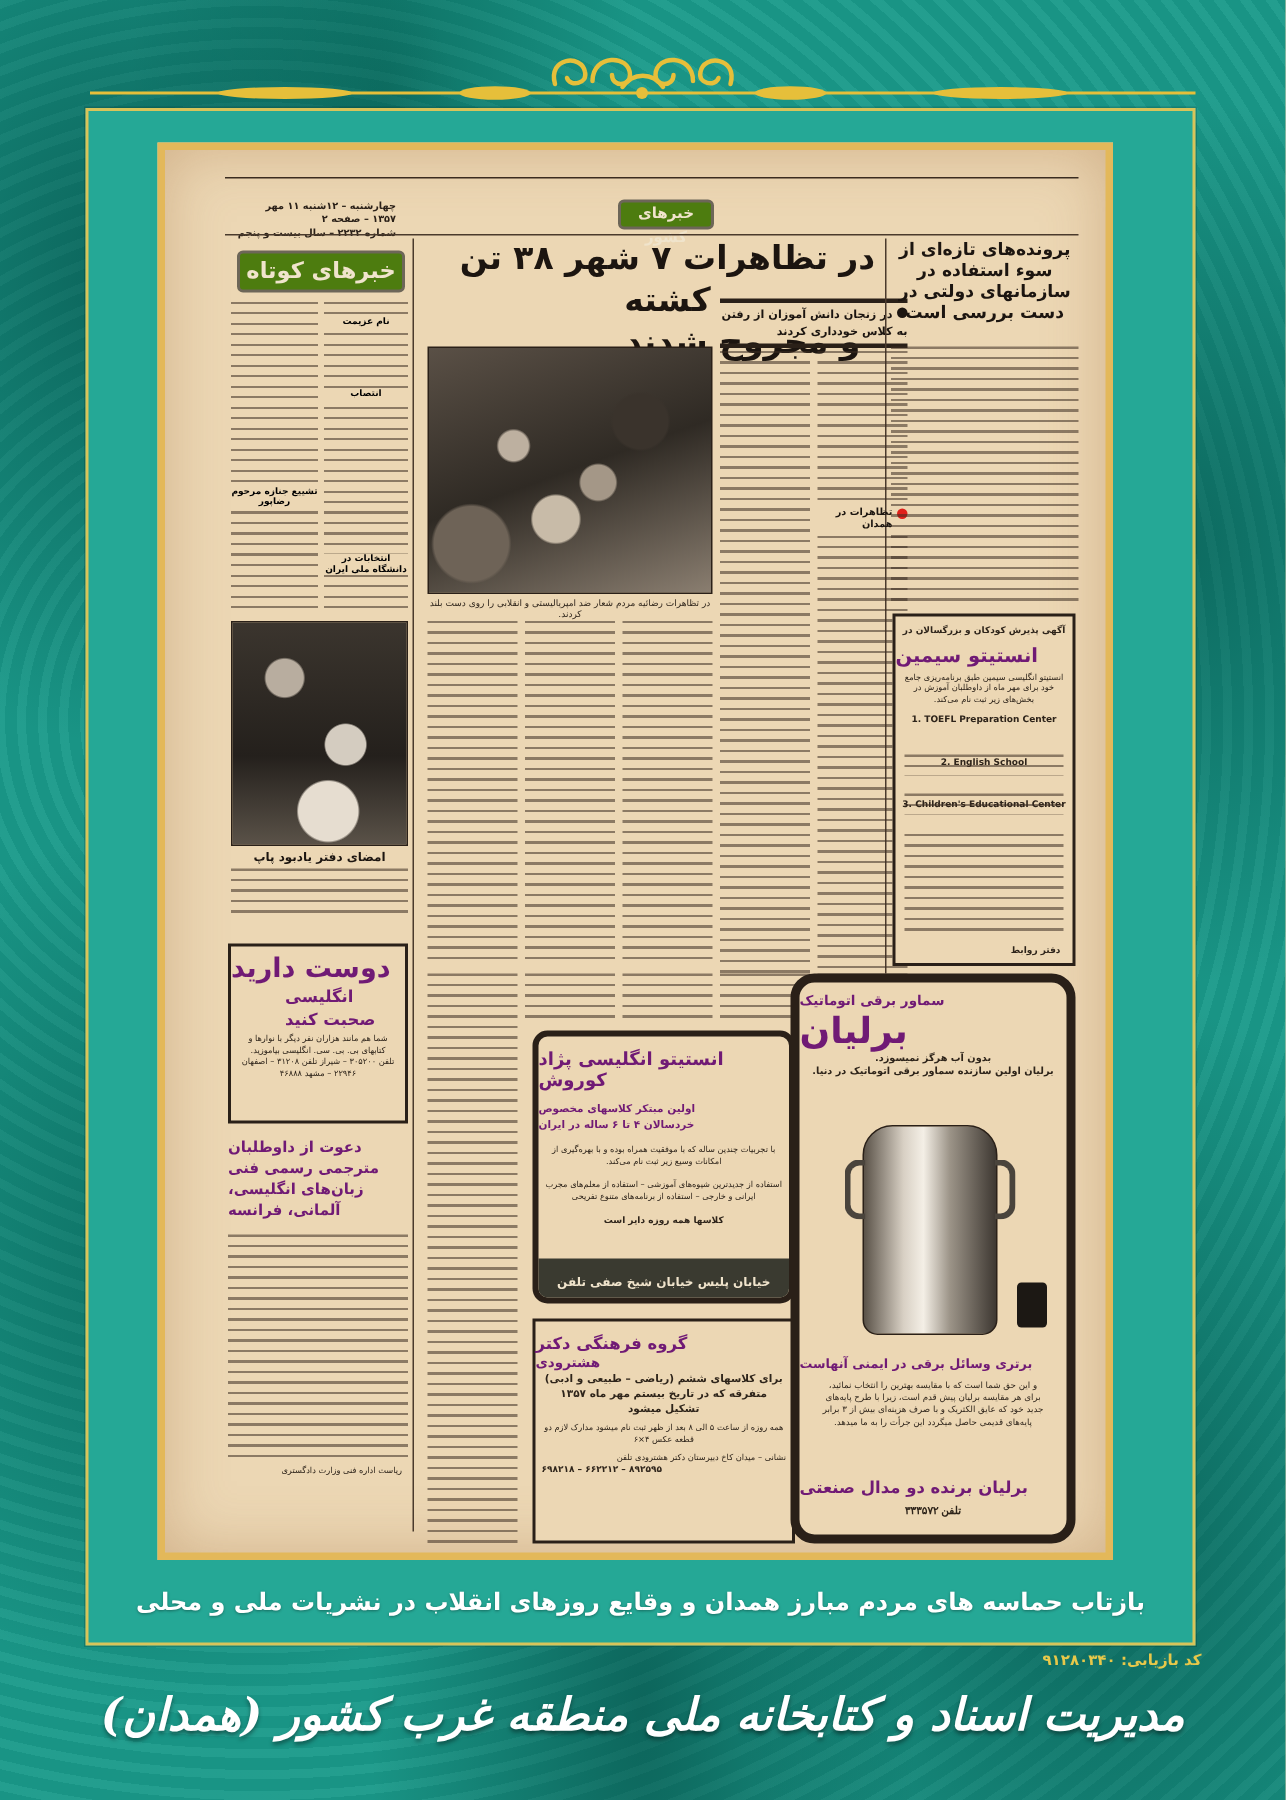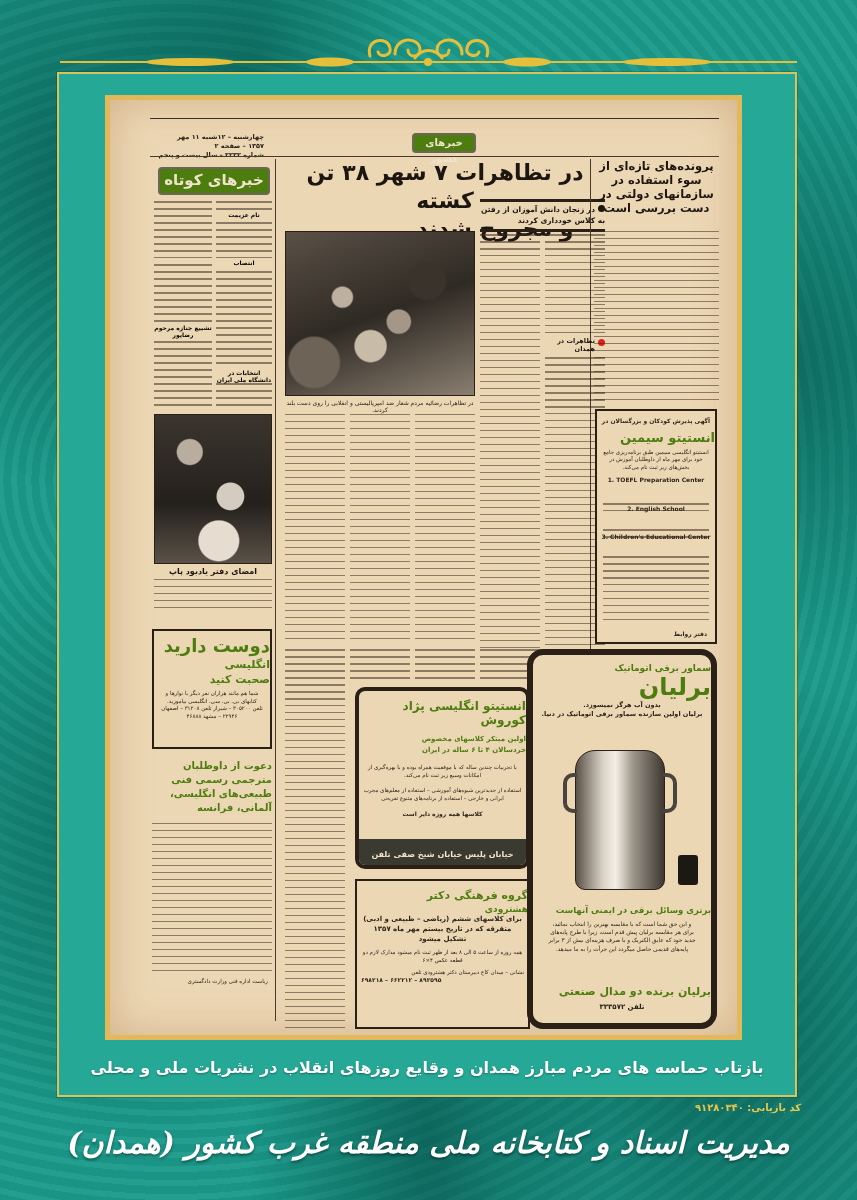"انستیتو سیمین" .ad-title { color: #4d7c0f -> #701a75; text-align: right -> left }
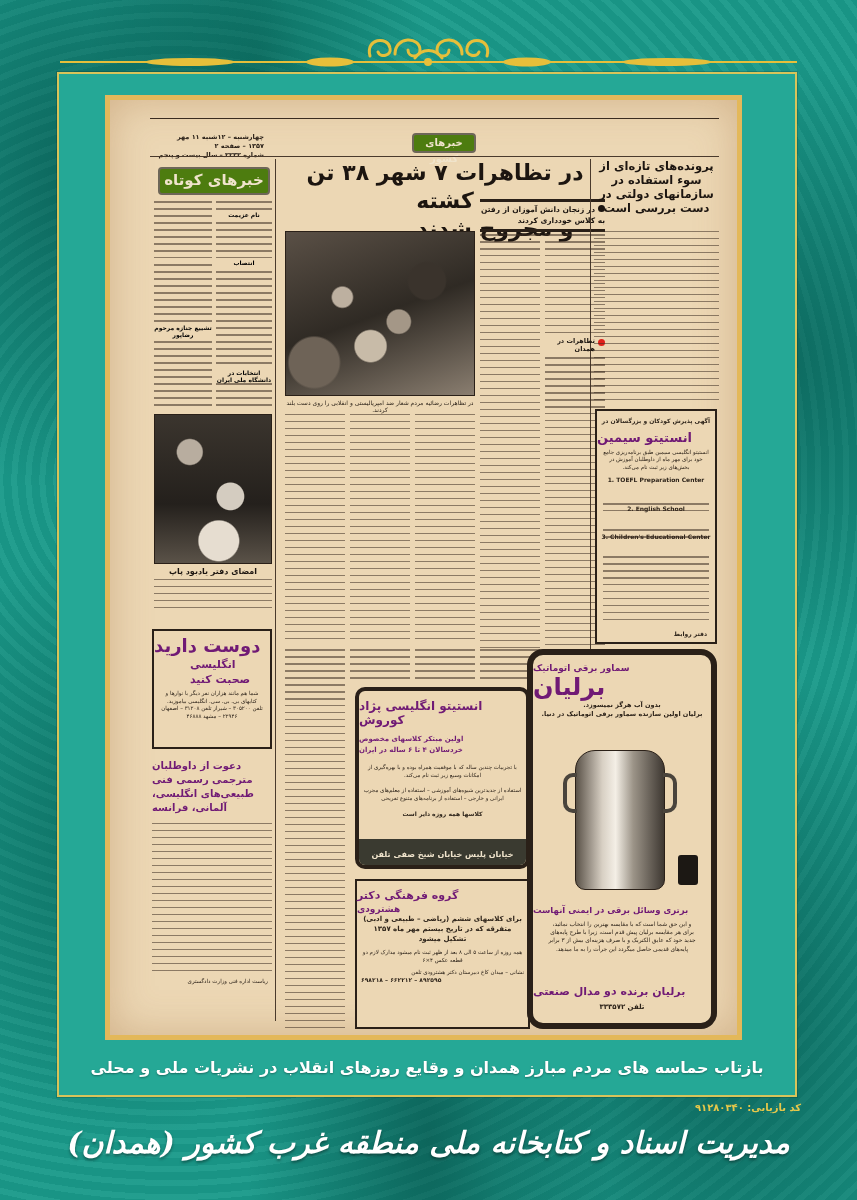"دعوت از داوطلبان مترجمی رسمی" div.ad-title { text: طبیعی -> زبان }
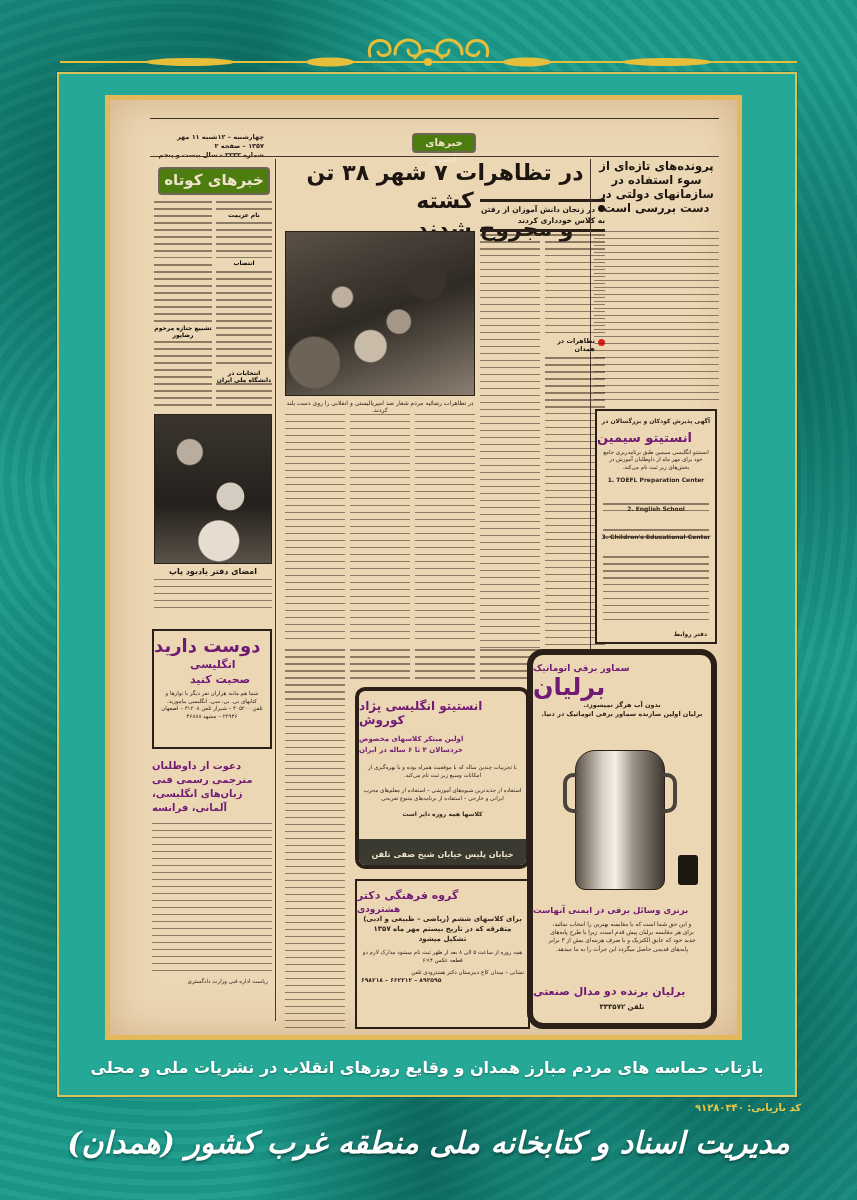"تلفن ۳۳۳۵۷۲" div.np-abs { font-family: none -> Liberation Serif, serif }
